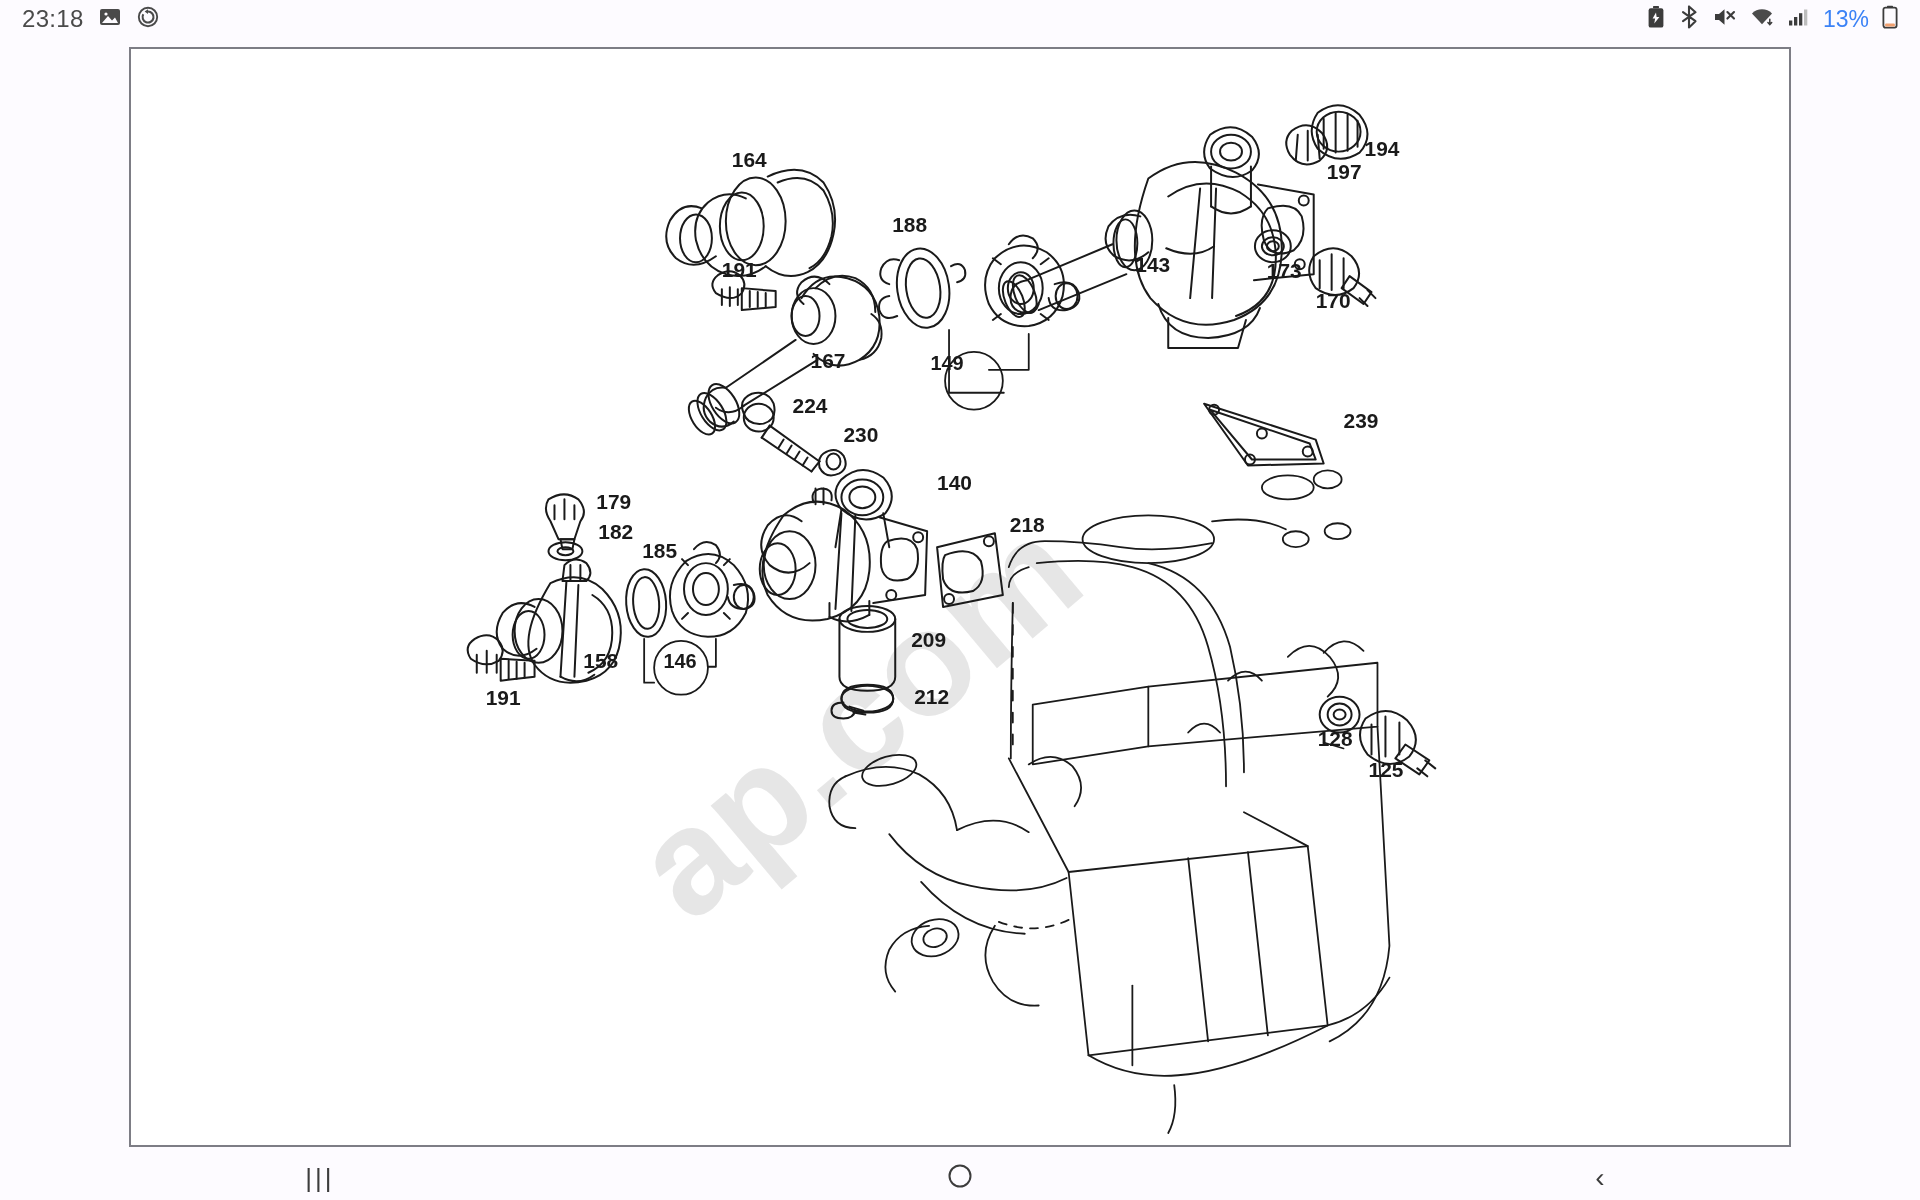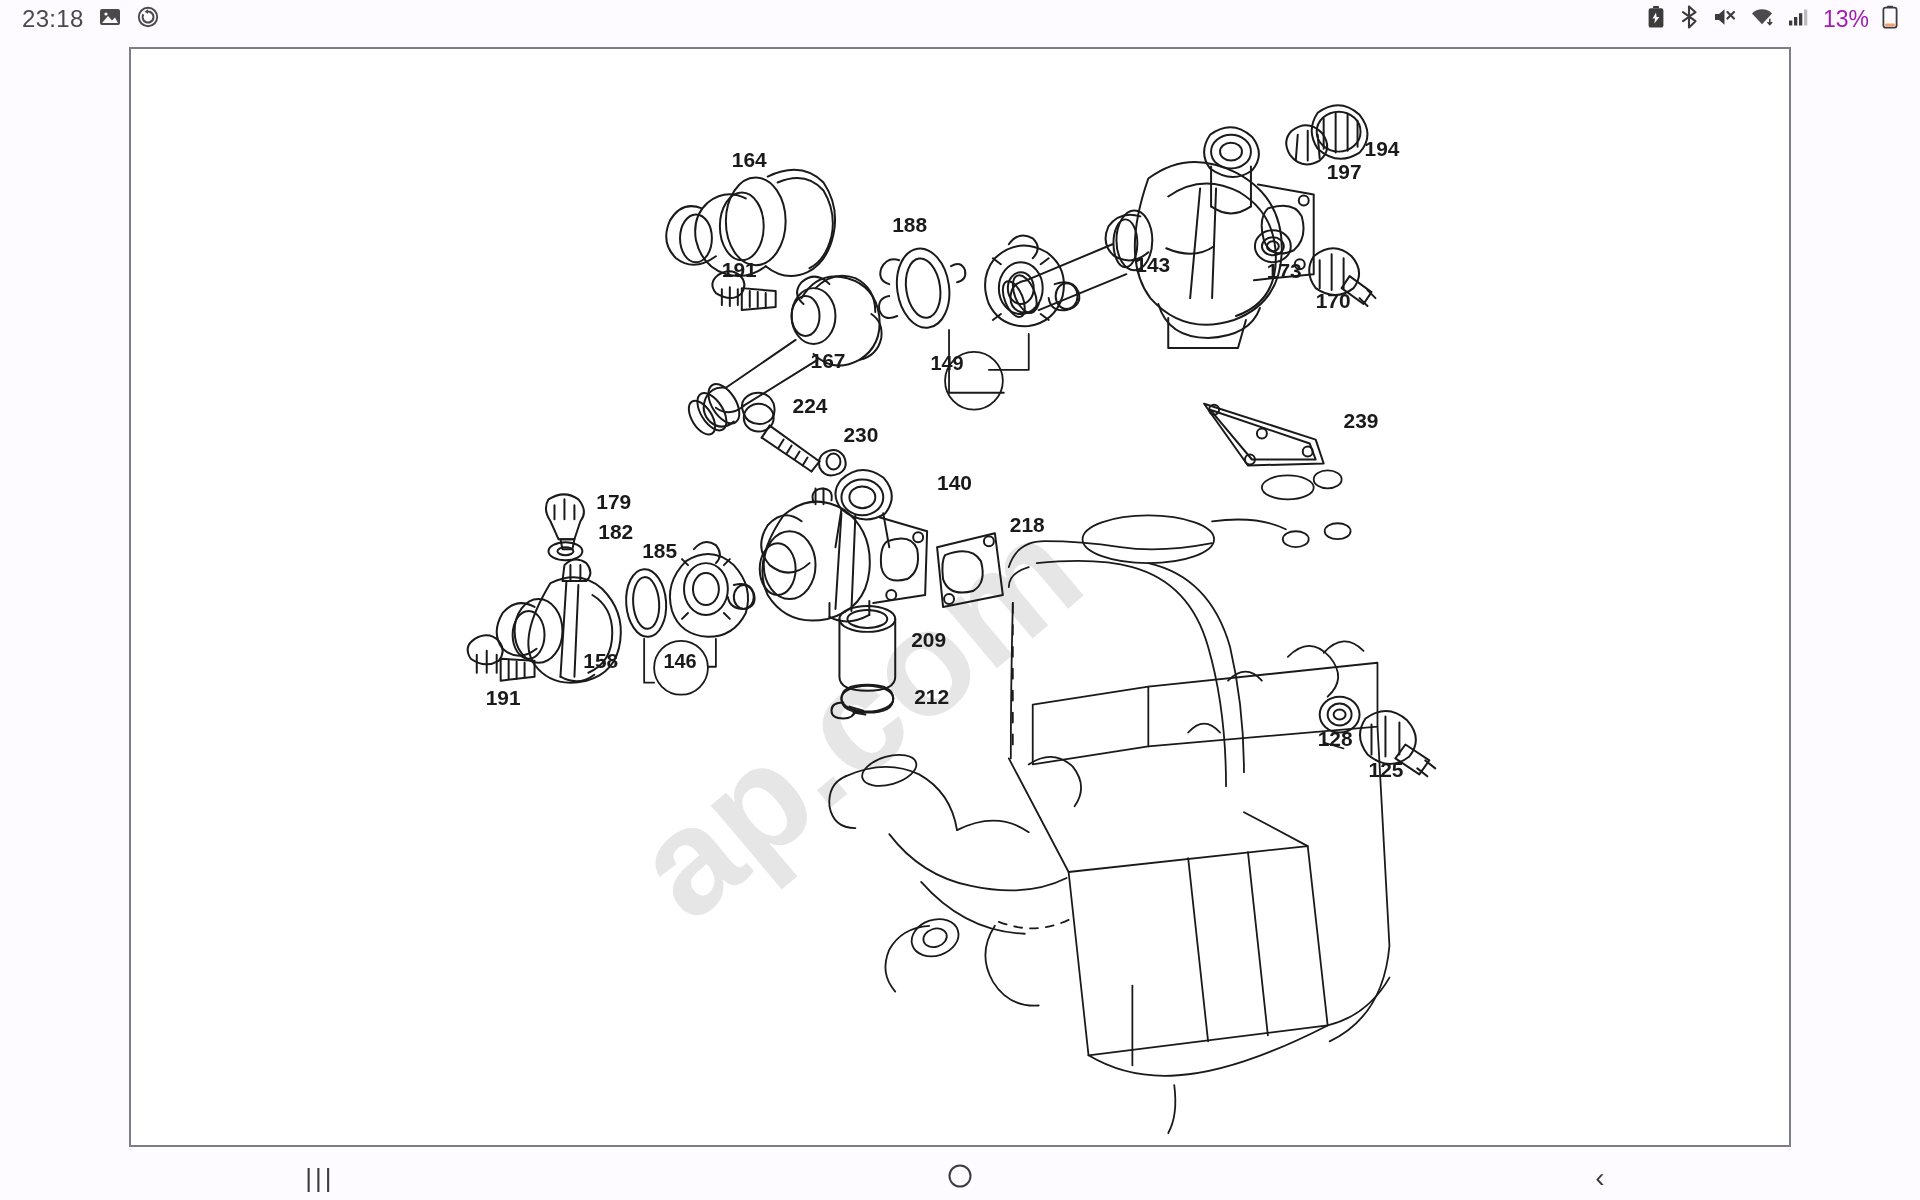"13%" .battery-pct { color: #a21caf -> #3b82f6 }
